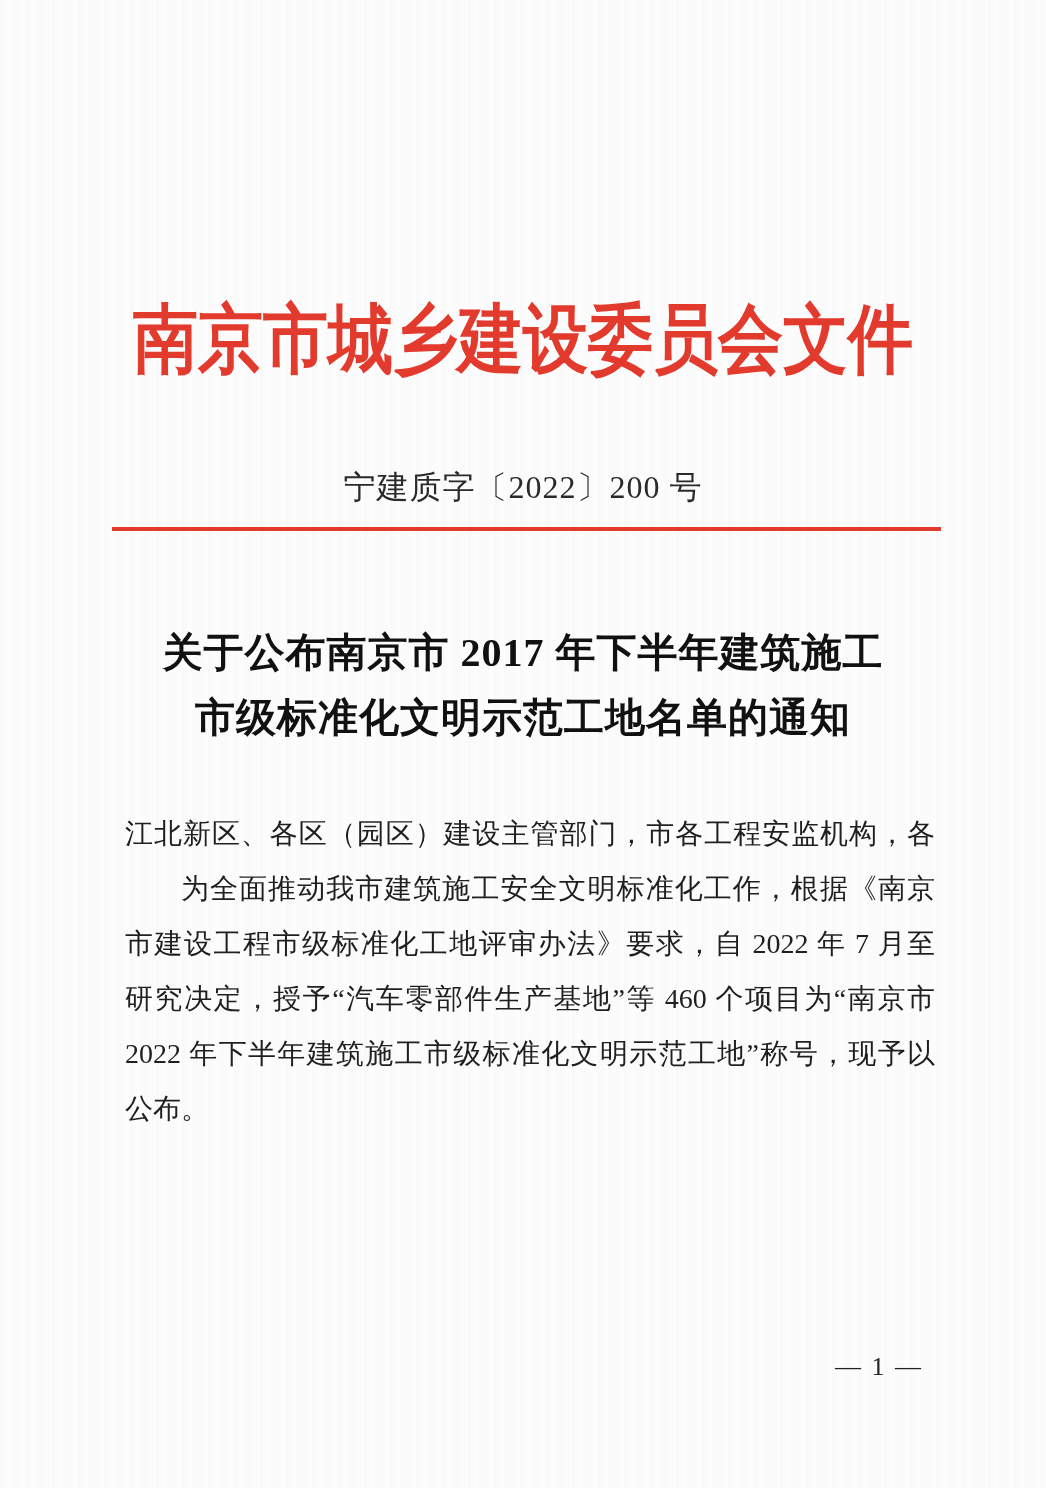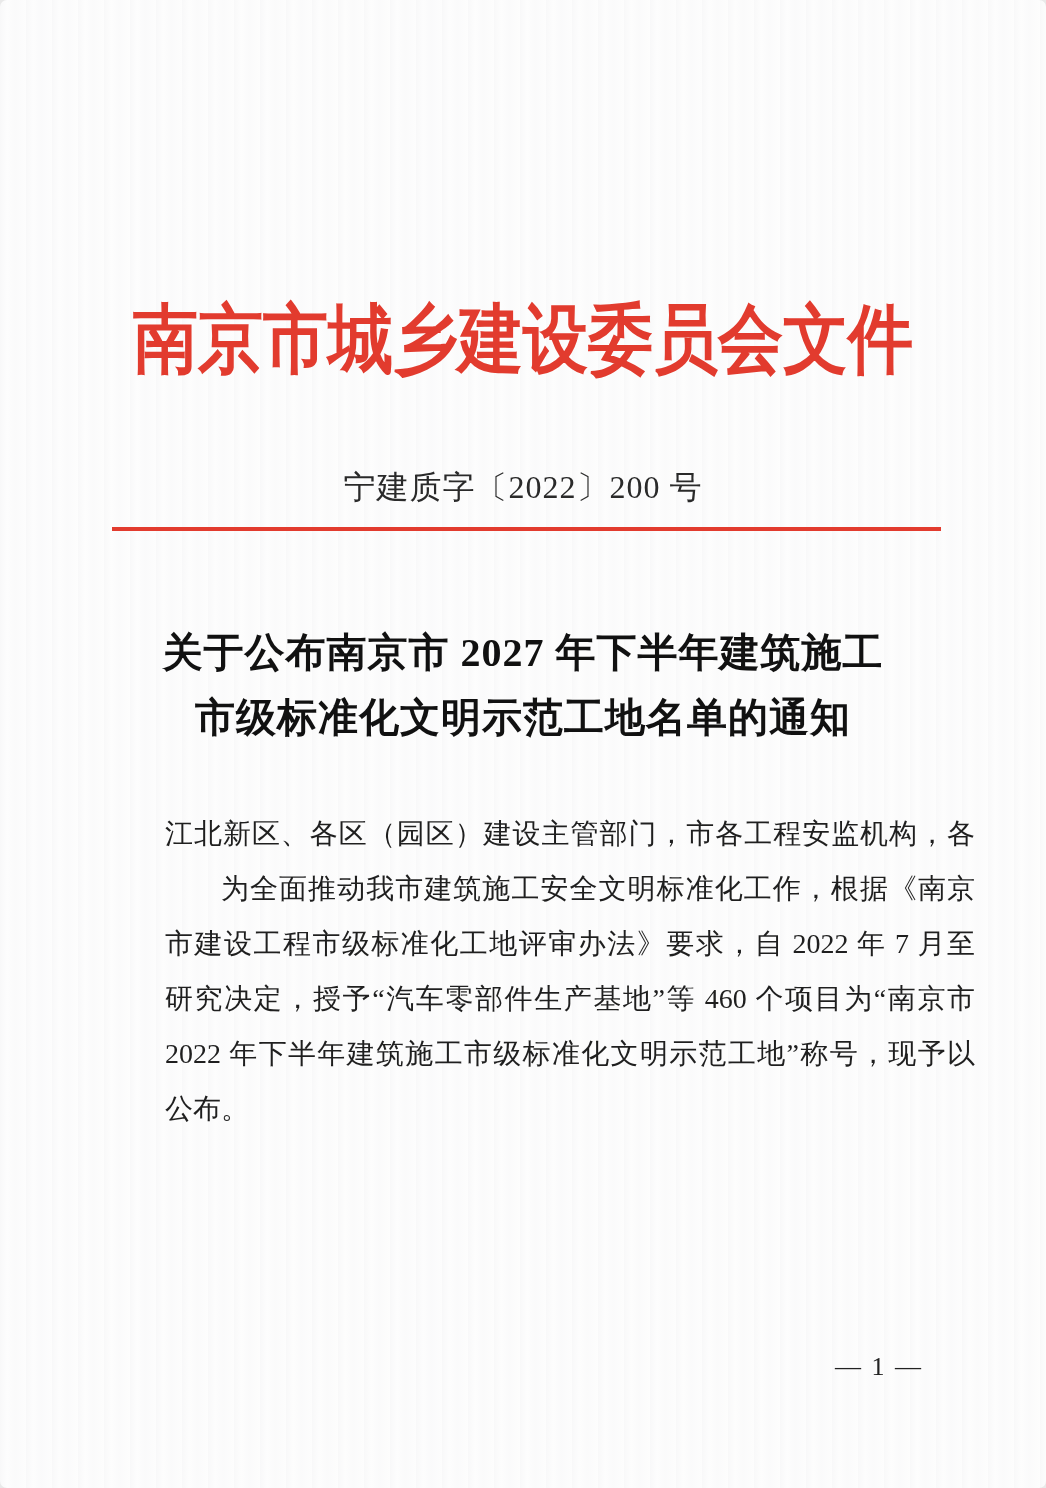"南京市城乡建设委员会文件" .page { border-radius: 7px -> none }
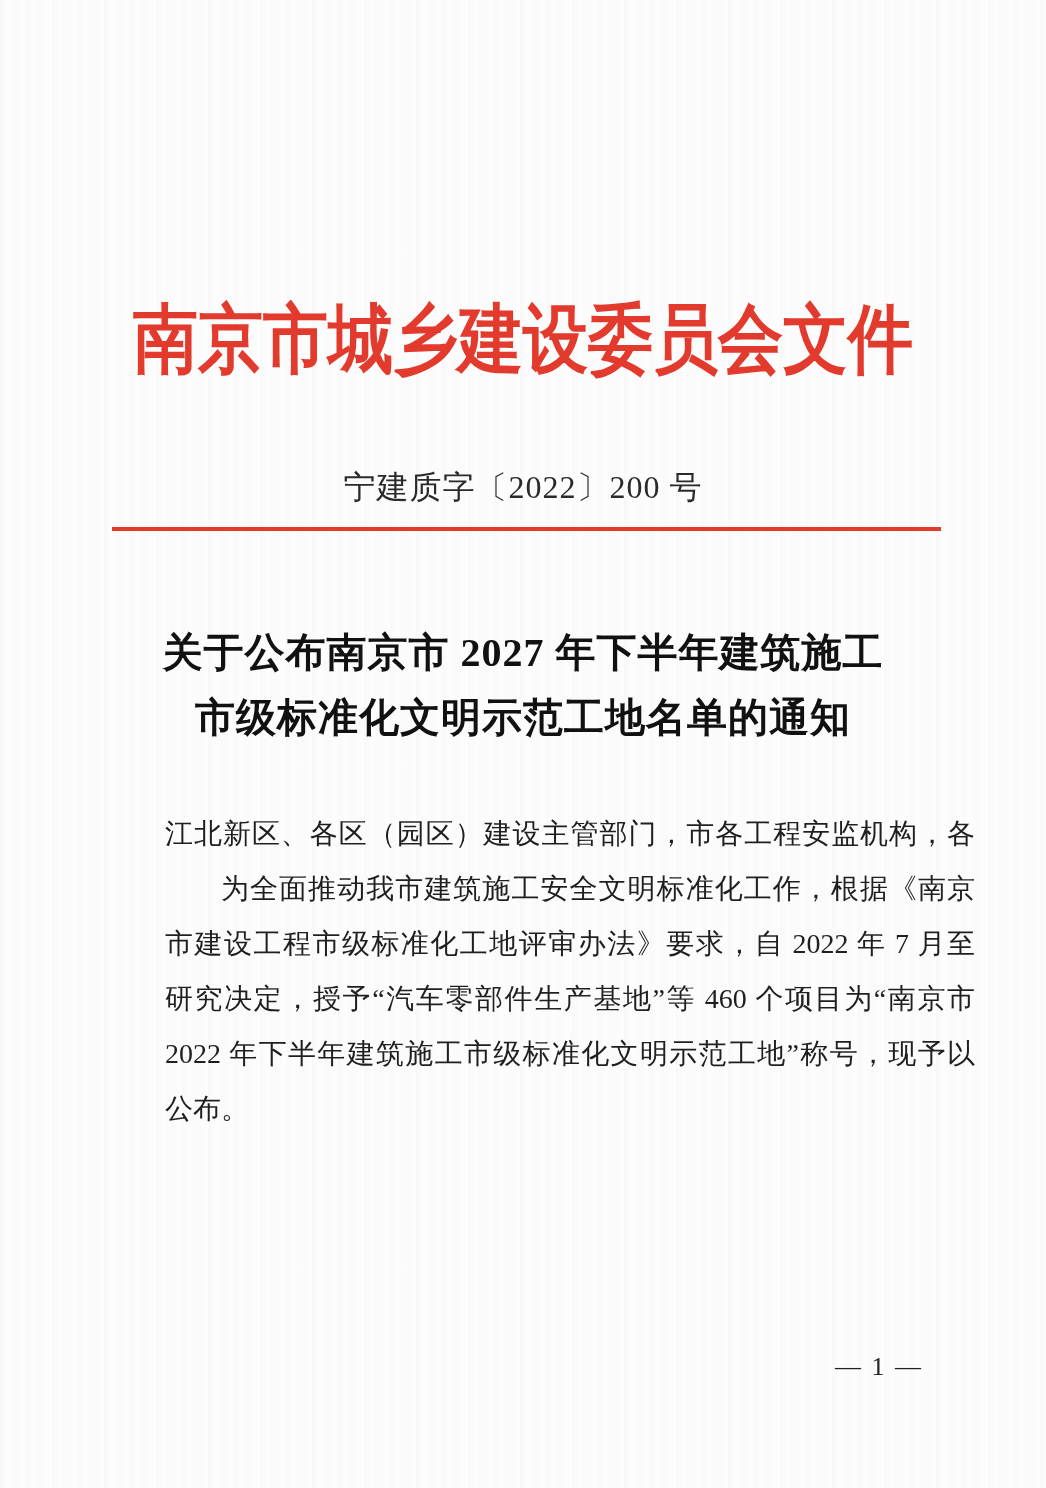"关于公布南京市 2027 年下半年建筑施工" div.t-line { text: 2027 -> 2017 }
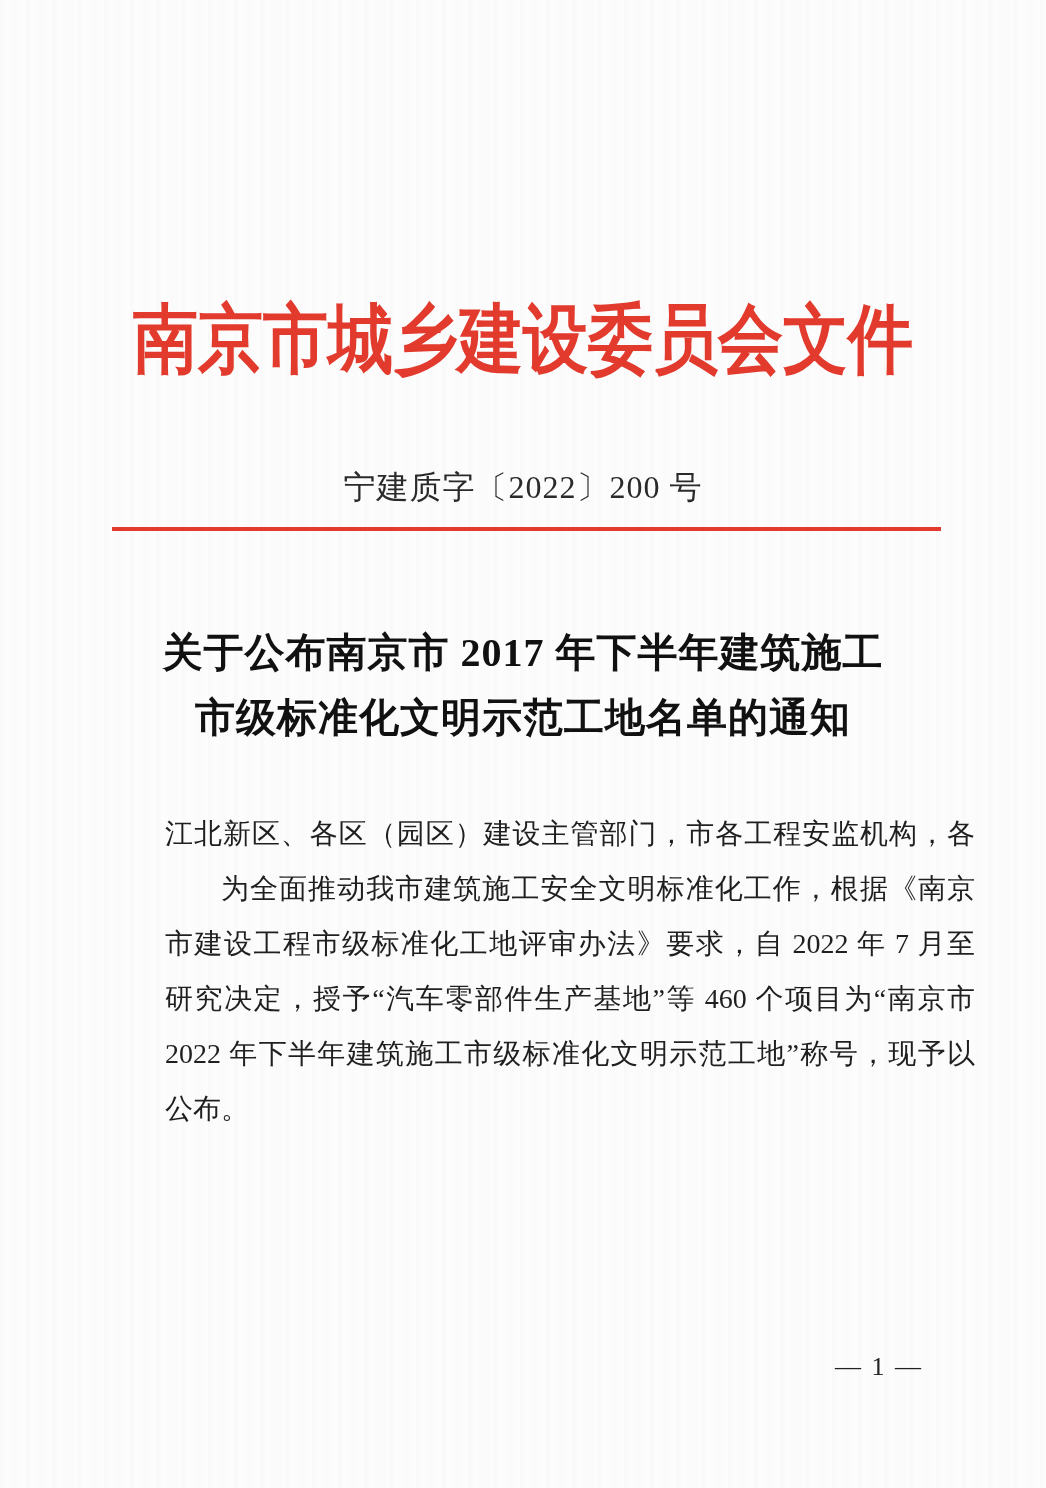"江北新区、各区（园区）建设主管部门，市各工程安监机构，各" .bl { margin-left: 40px -> none }
